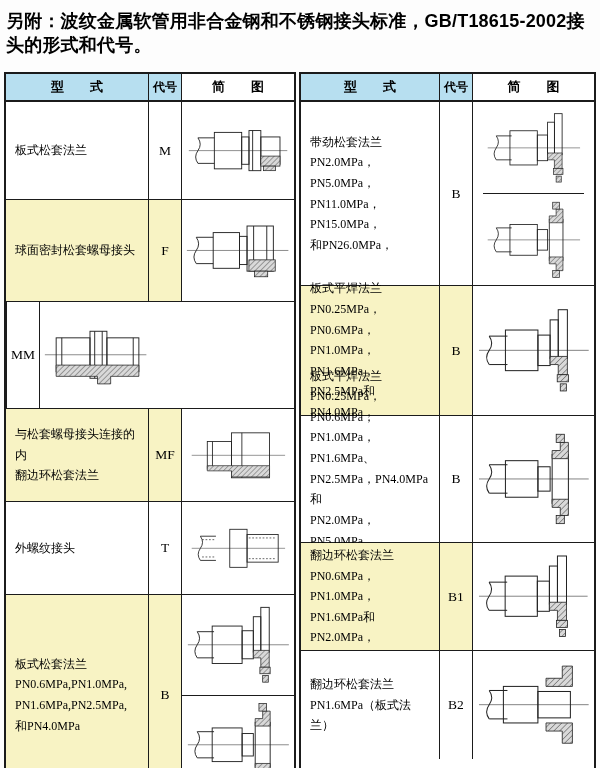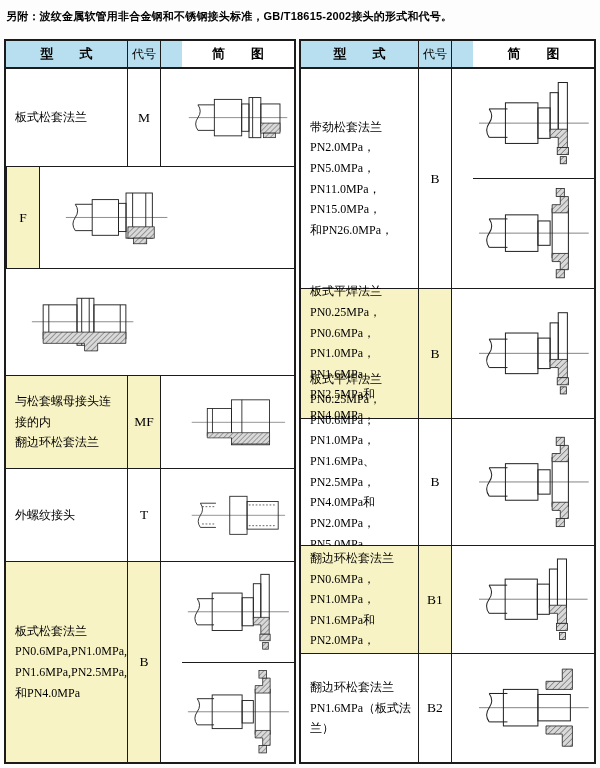"另附：波纹金属软管用非合金钢和不锈钢接头标准，GB/T18615-2002接头的" .title { font-size: 11px -> 18px }
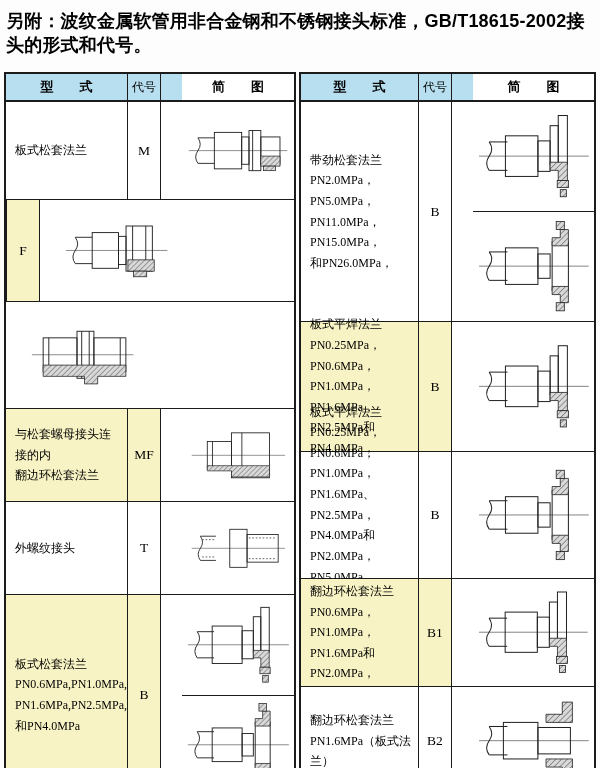"代号" .hdr .c-code { font-weight: normal -> bold }
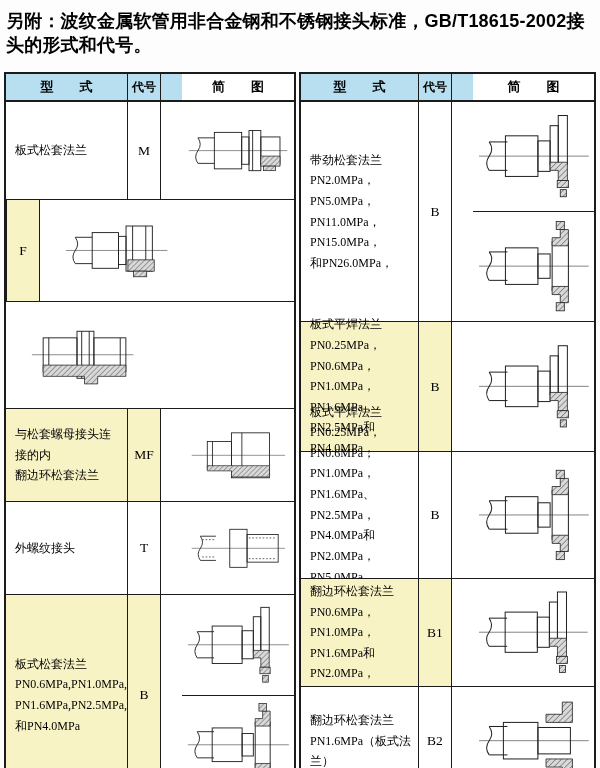"简 图" .c-diag { margin-left: 21px -> none }
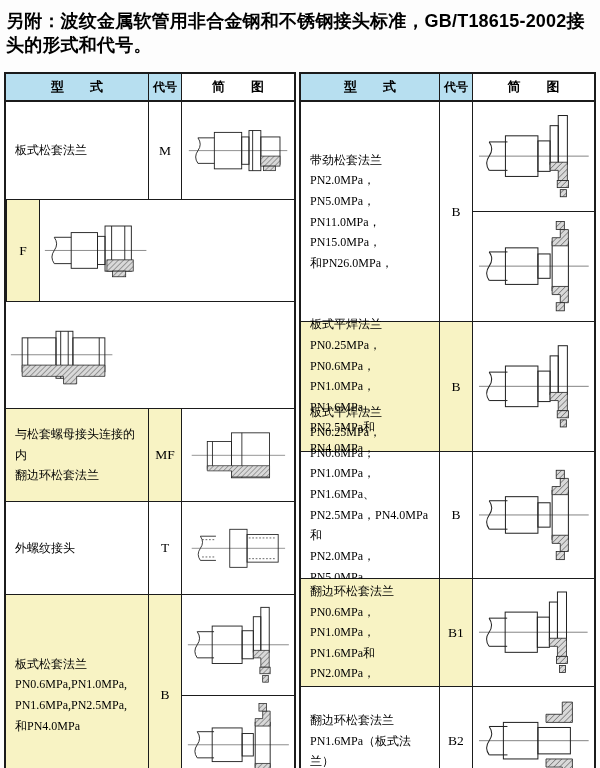"带劲松套法兰" .r0 { height: 220px -> 184px }
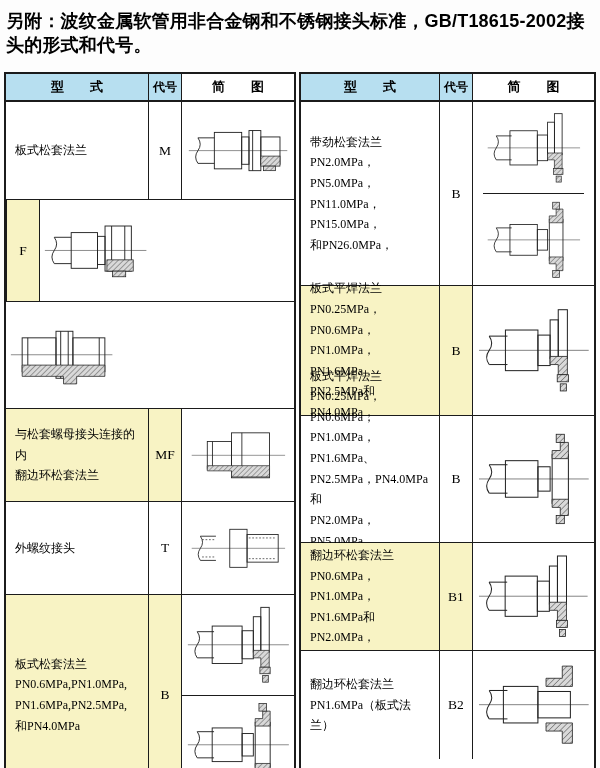"球面密封松套螺母接头" div.c { html: none -> <div>球面密封松套螺母接头</div> }
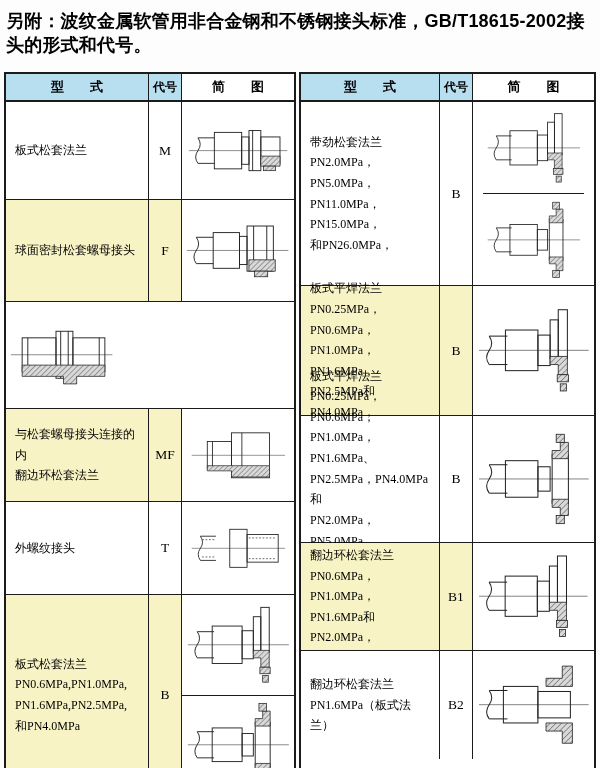"MM" div.c { html: none -> <div>MM</div> }
